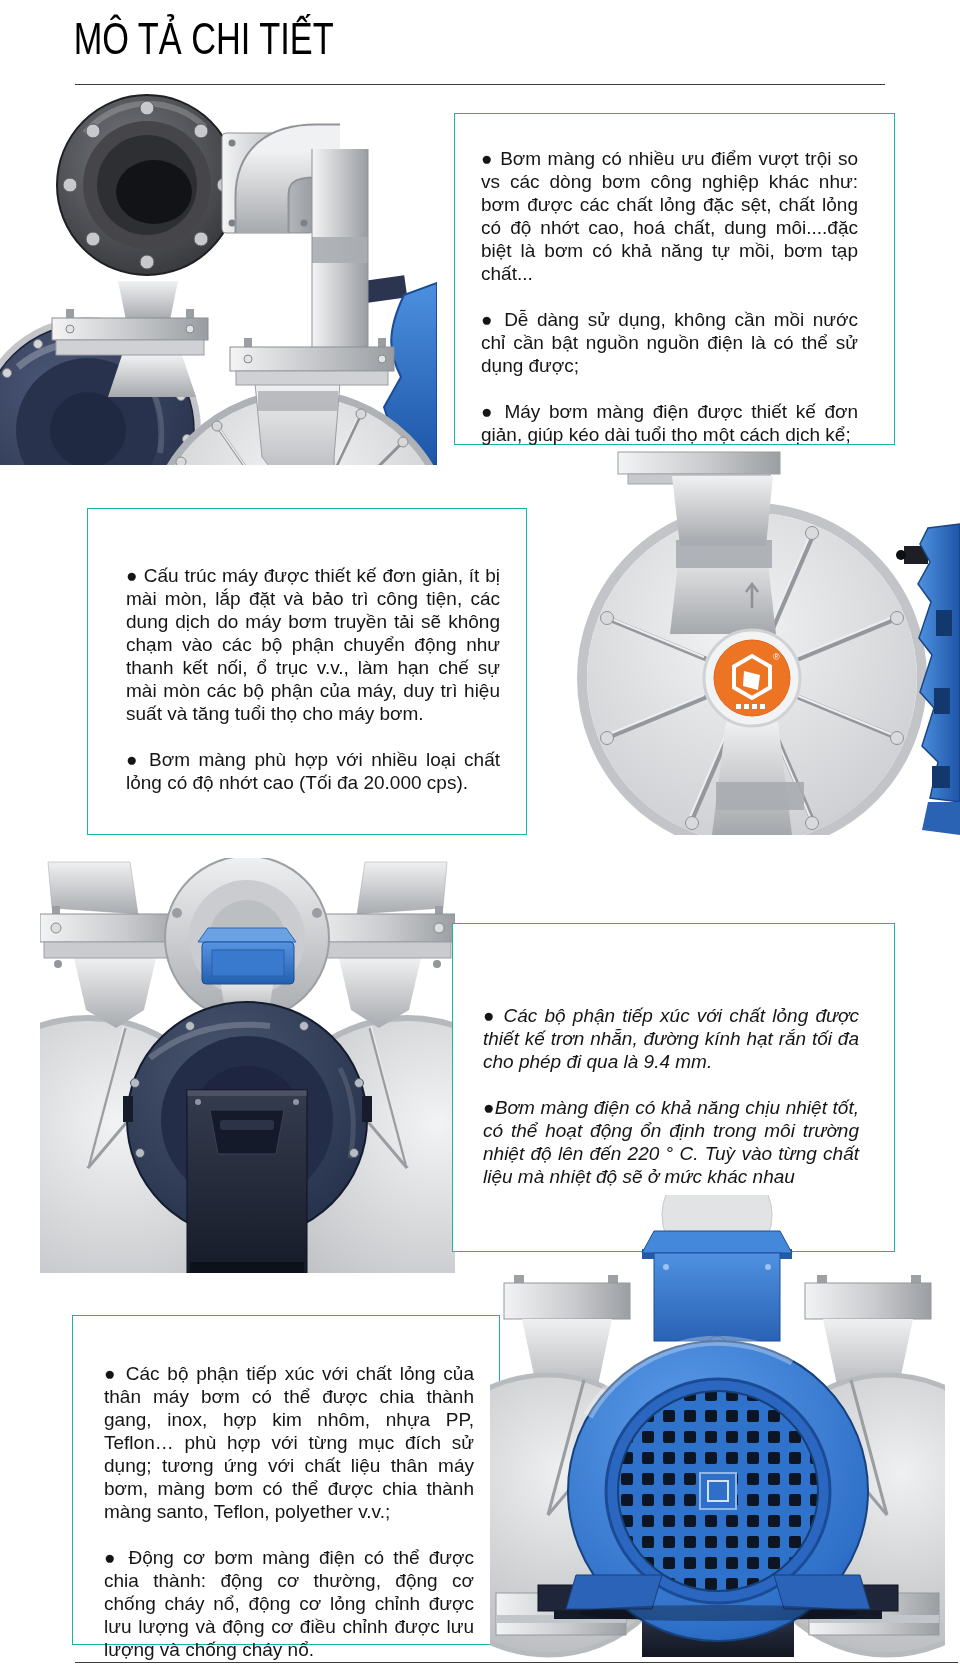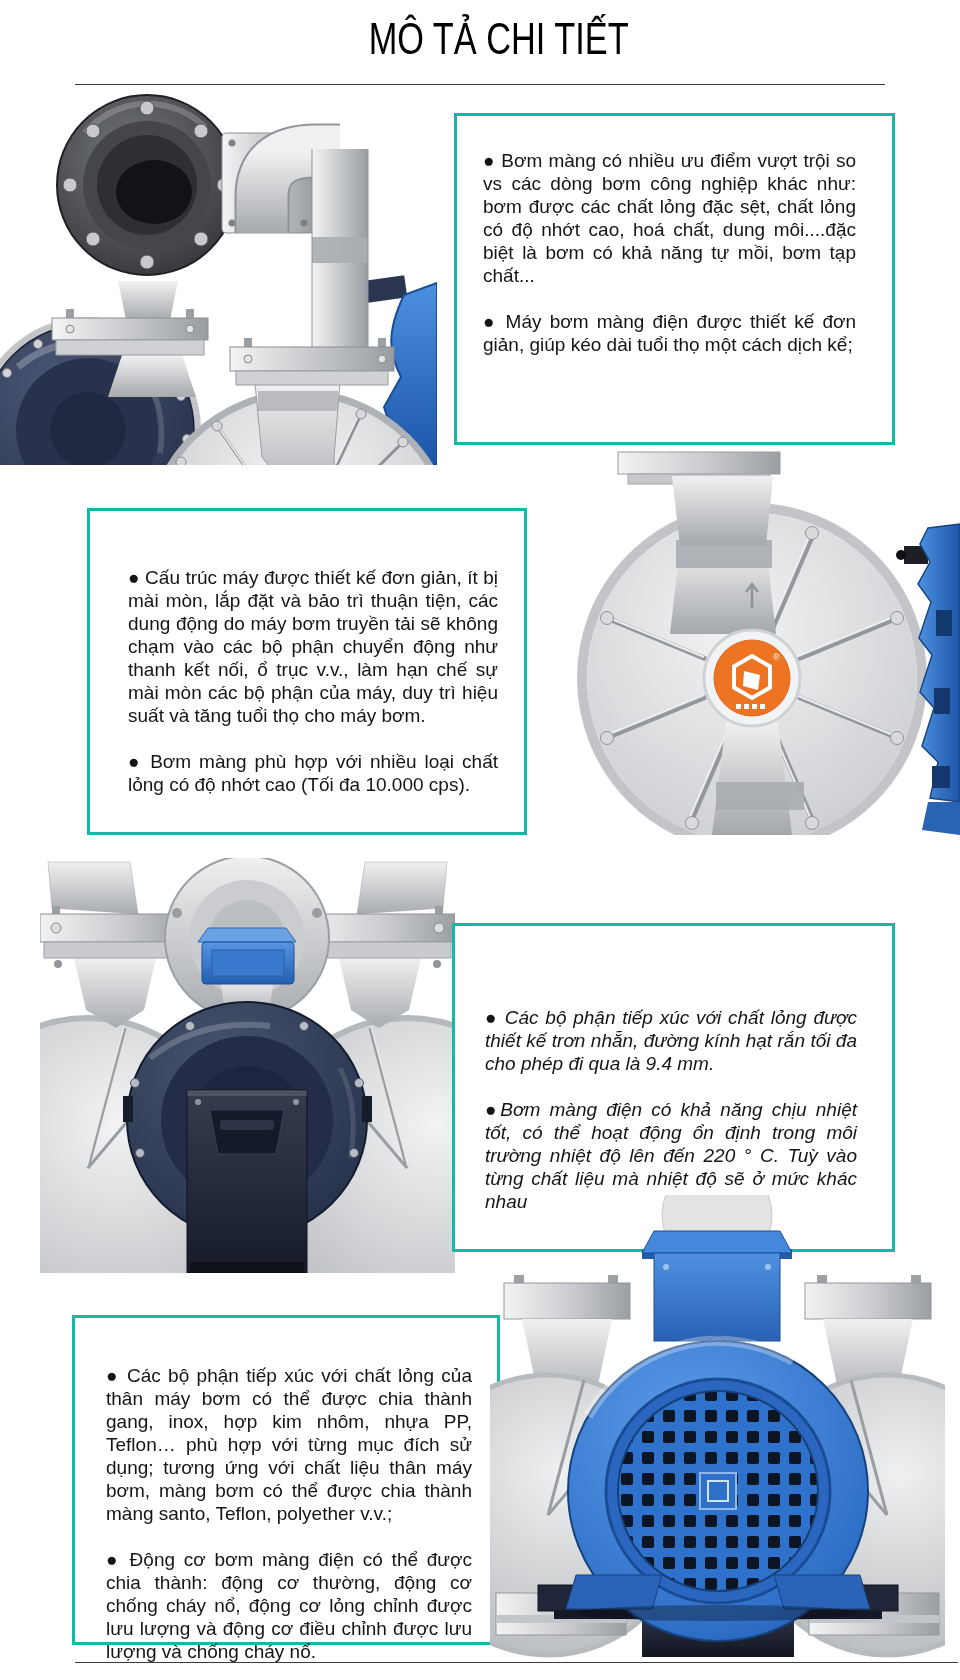"MÔ TẢ CHI TIẾT" .page-title { text-align: center -> none }
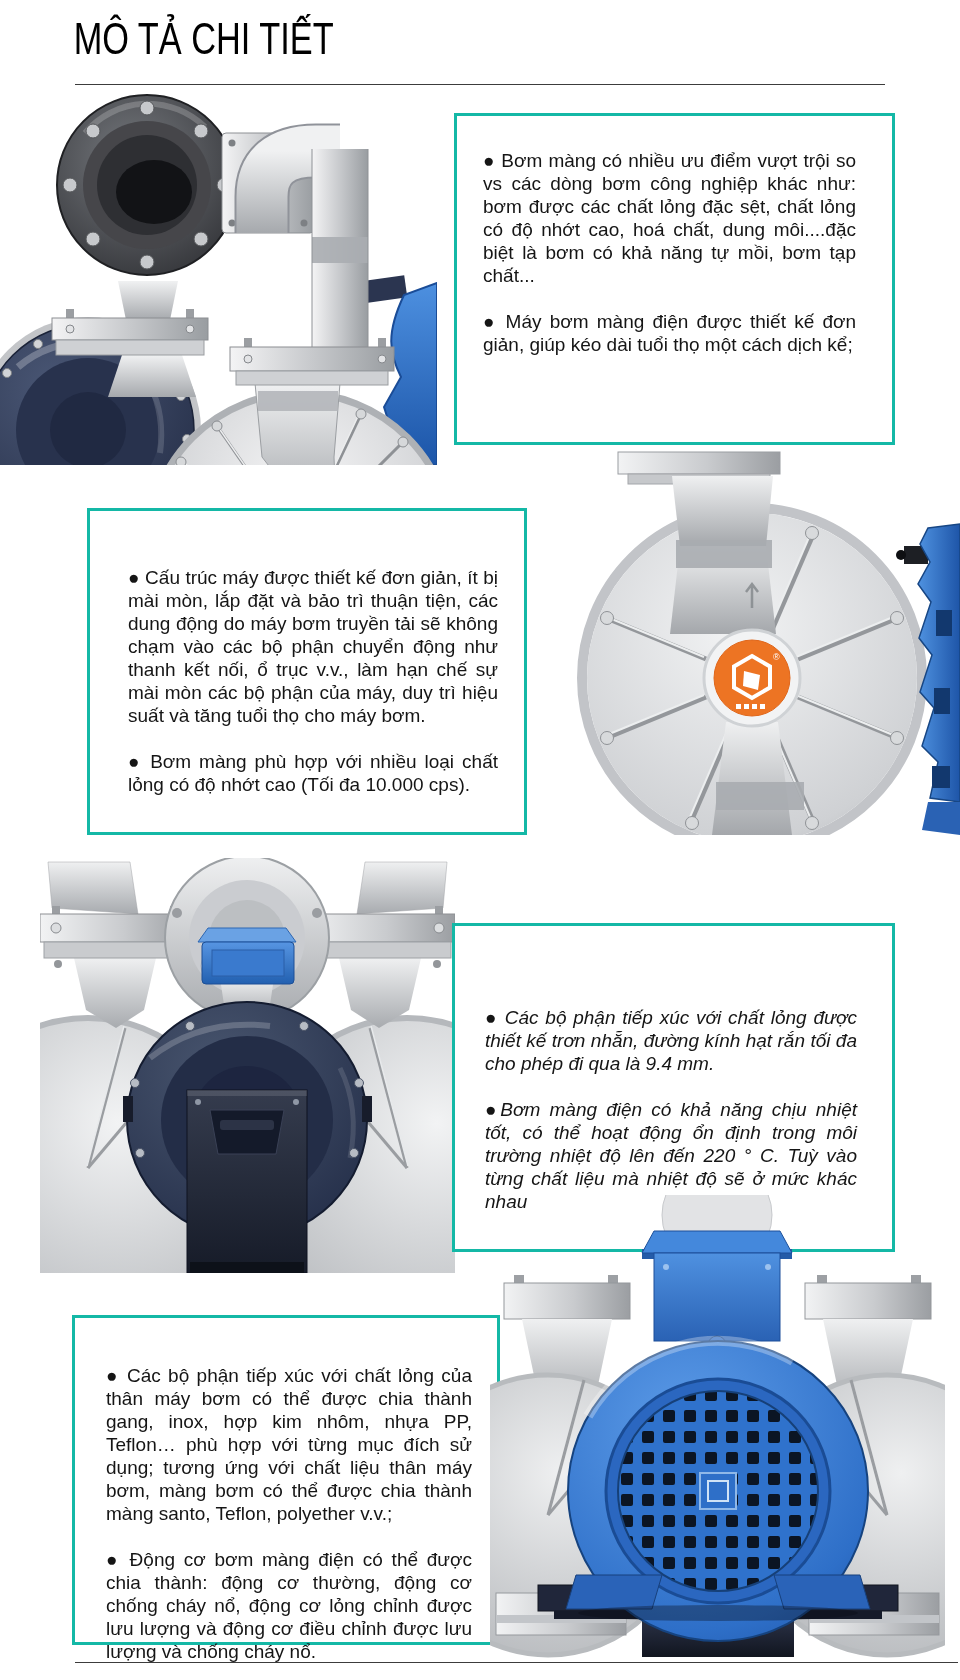"● Bơm màng có nhiều" .tbox { border: 3px solid #14b8a6 -> 1px solid #14b8a6 }
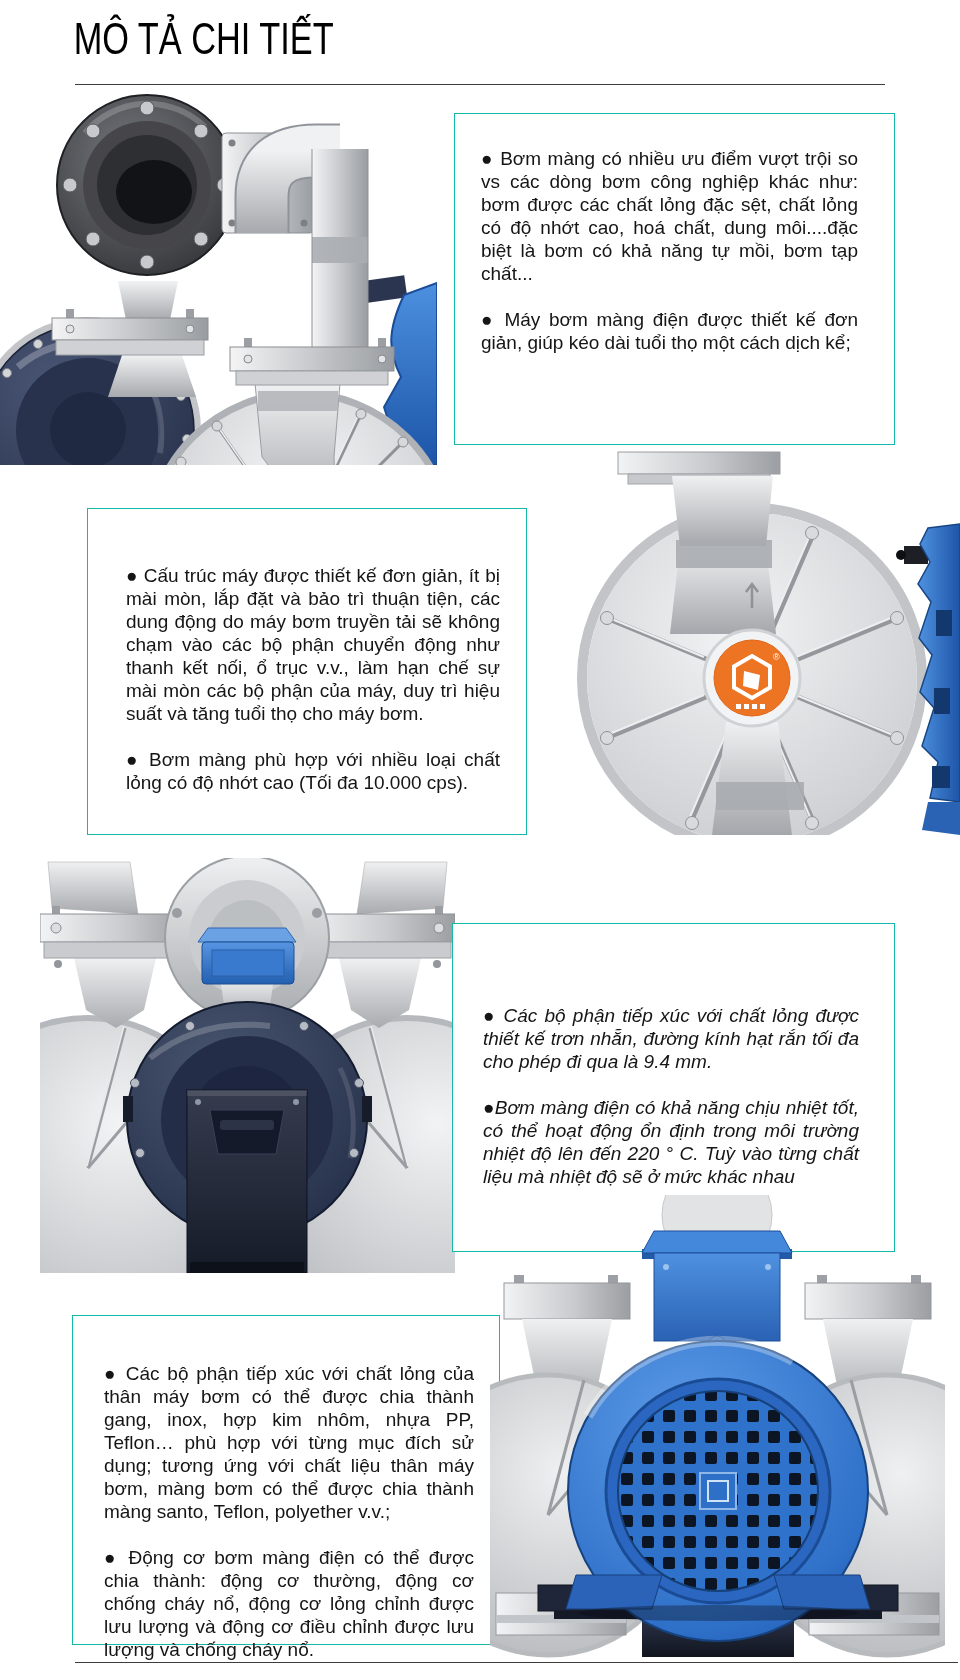"● Dễ dàng sử dụng," p { html: none -> <p>● Dễ dàng sử dụng, không cần mồi nước chỉ cần bật nguồn nguồn điện là có thể sử dụng được;</p> }
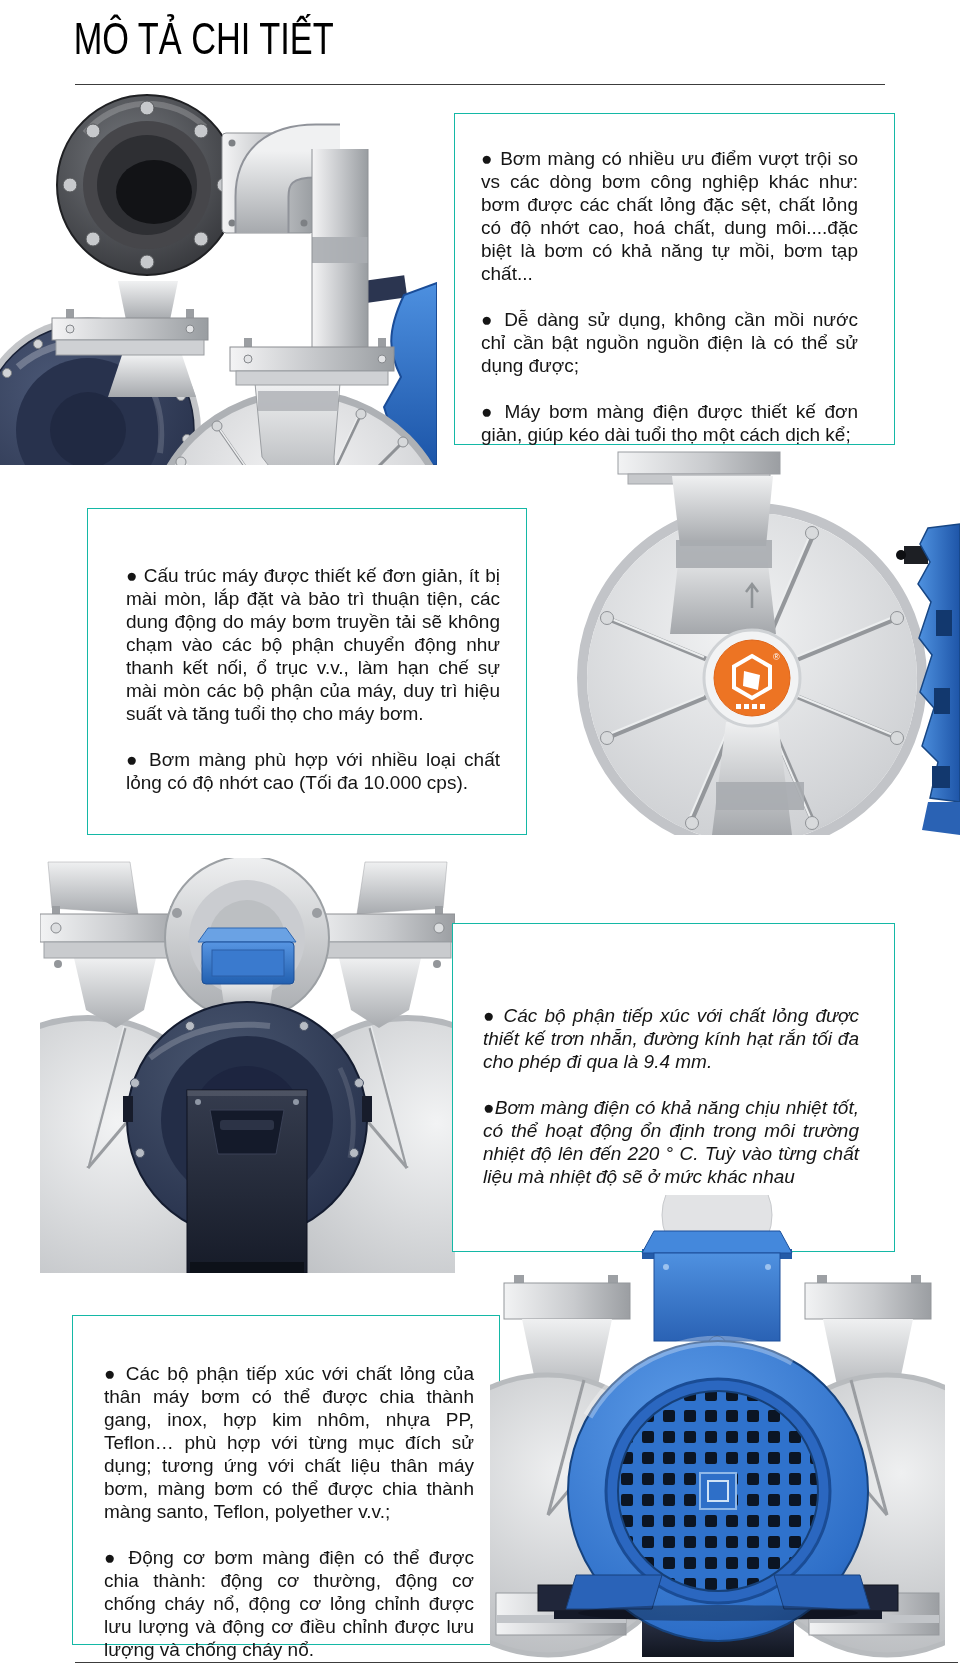"● Cấu trúc máy được" p { text: thuận tiện, các dung động -> công tiện, các dung dịch }
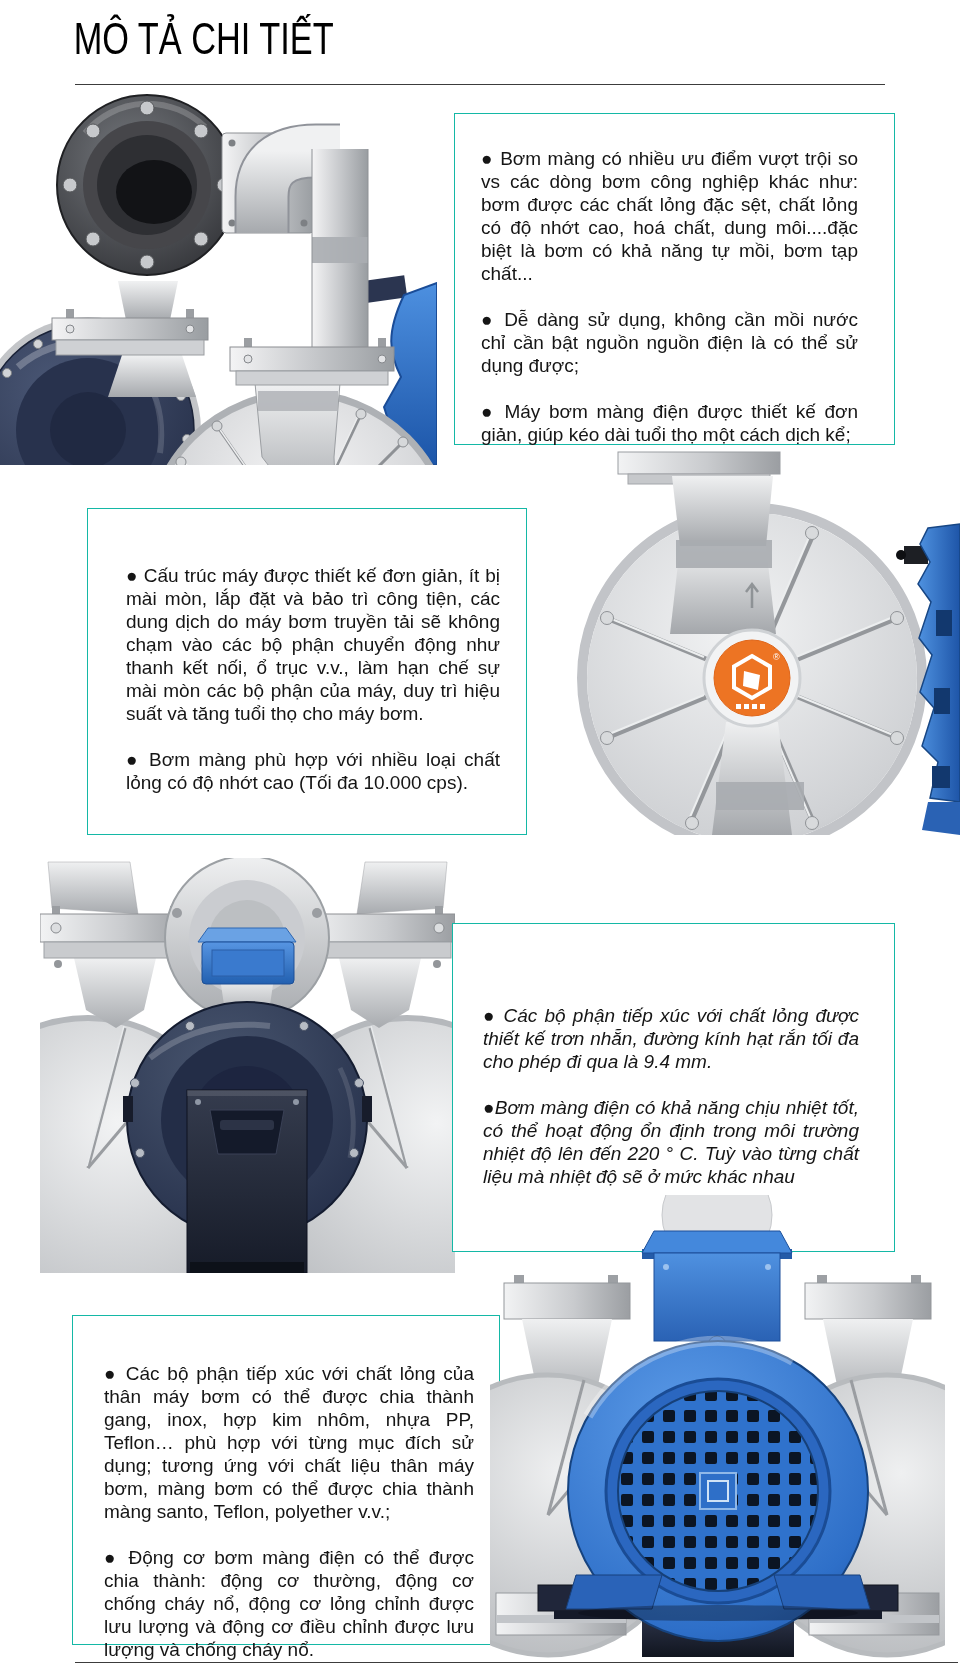"● Bơm màng phù hợp" p { text: 10.000 -> 20.000 }
